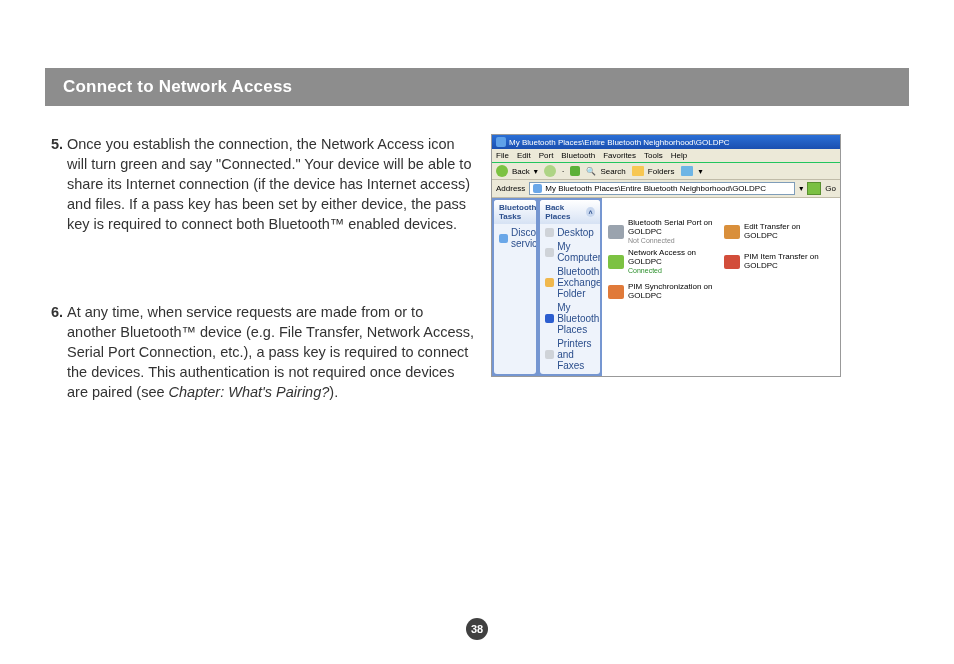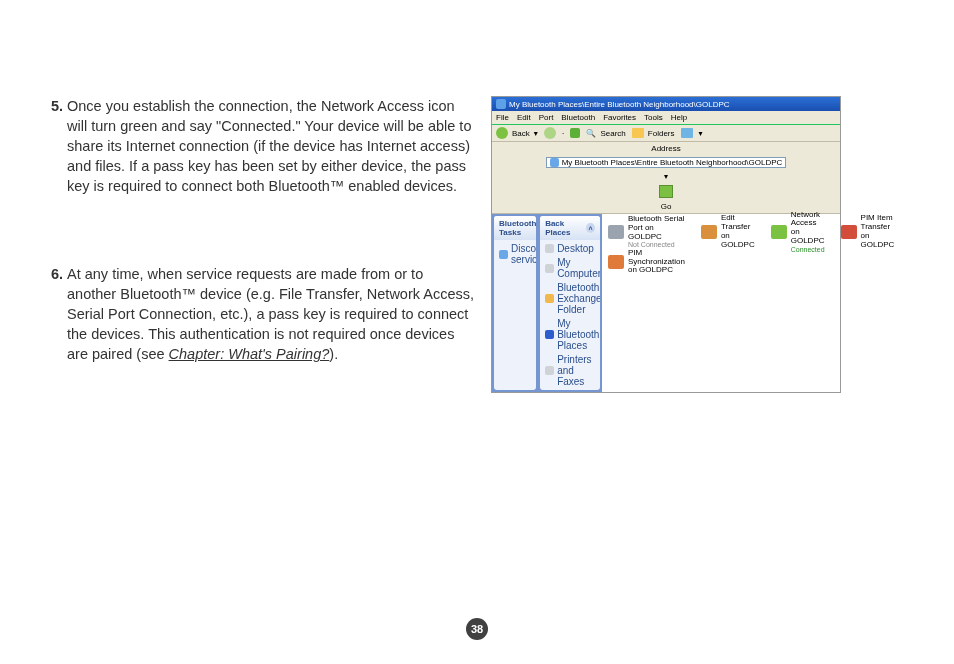"Connect to Network Access" div.header-bar { html: none -> <div>Connect to Network Access</div> }
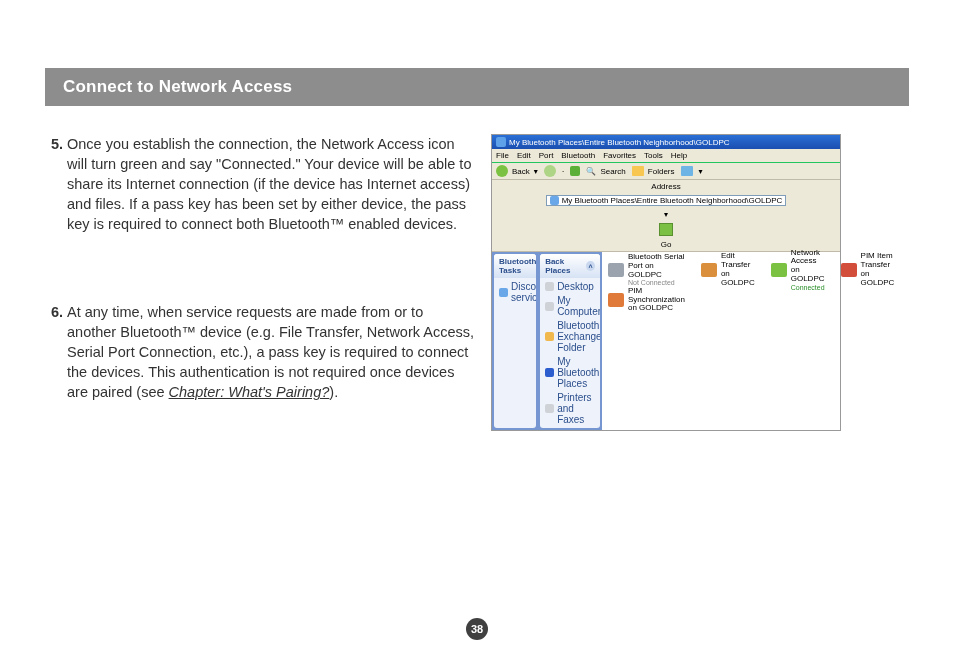"Address" .addrbar { flex-direction: column -> none }
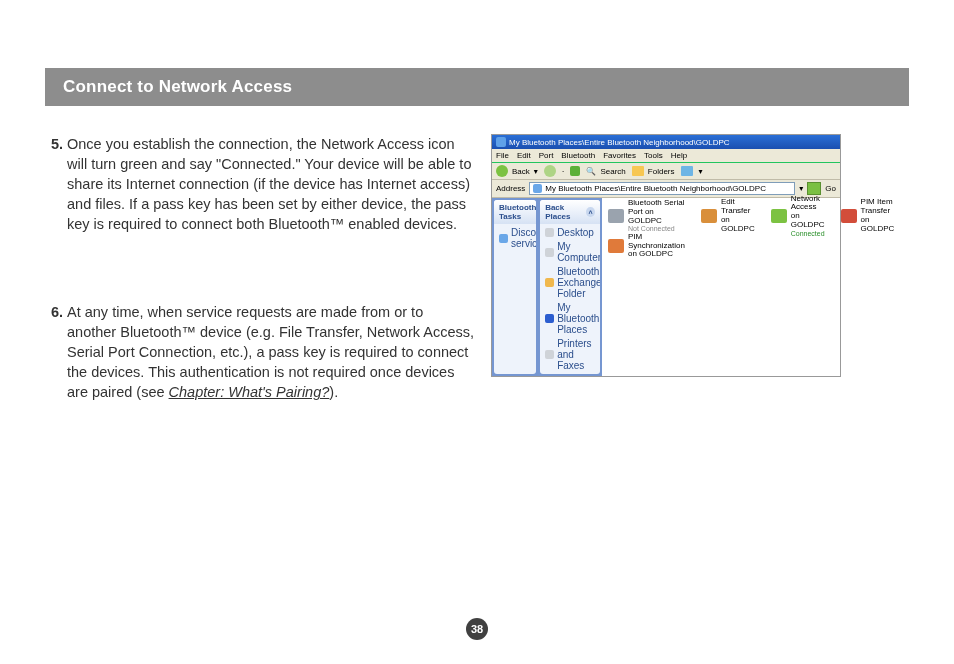"Bluetooth Serial Port on GOLDPC" .files { gap: 2px 16px -> 2px 6px; grid-template-columns: 1fr 1fr 1fr 1fr -> 1fr 1fr; padding: 4px 6px -> 20px 6px }
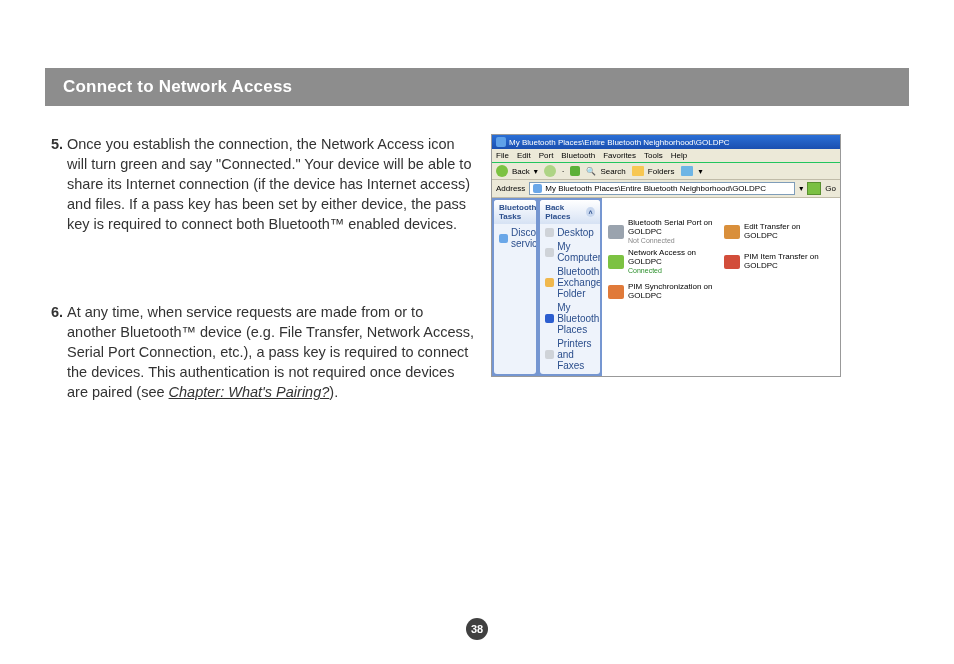"Chapter: What's Pairing?" .italic { text-decoration: underline -> none }
